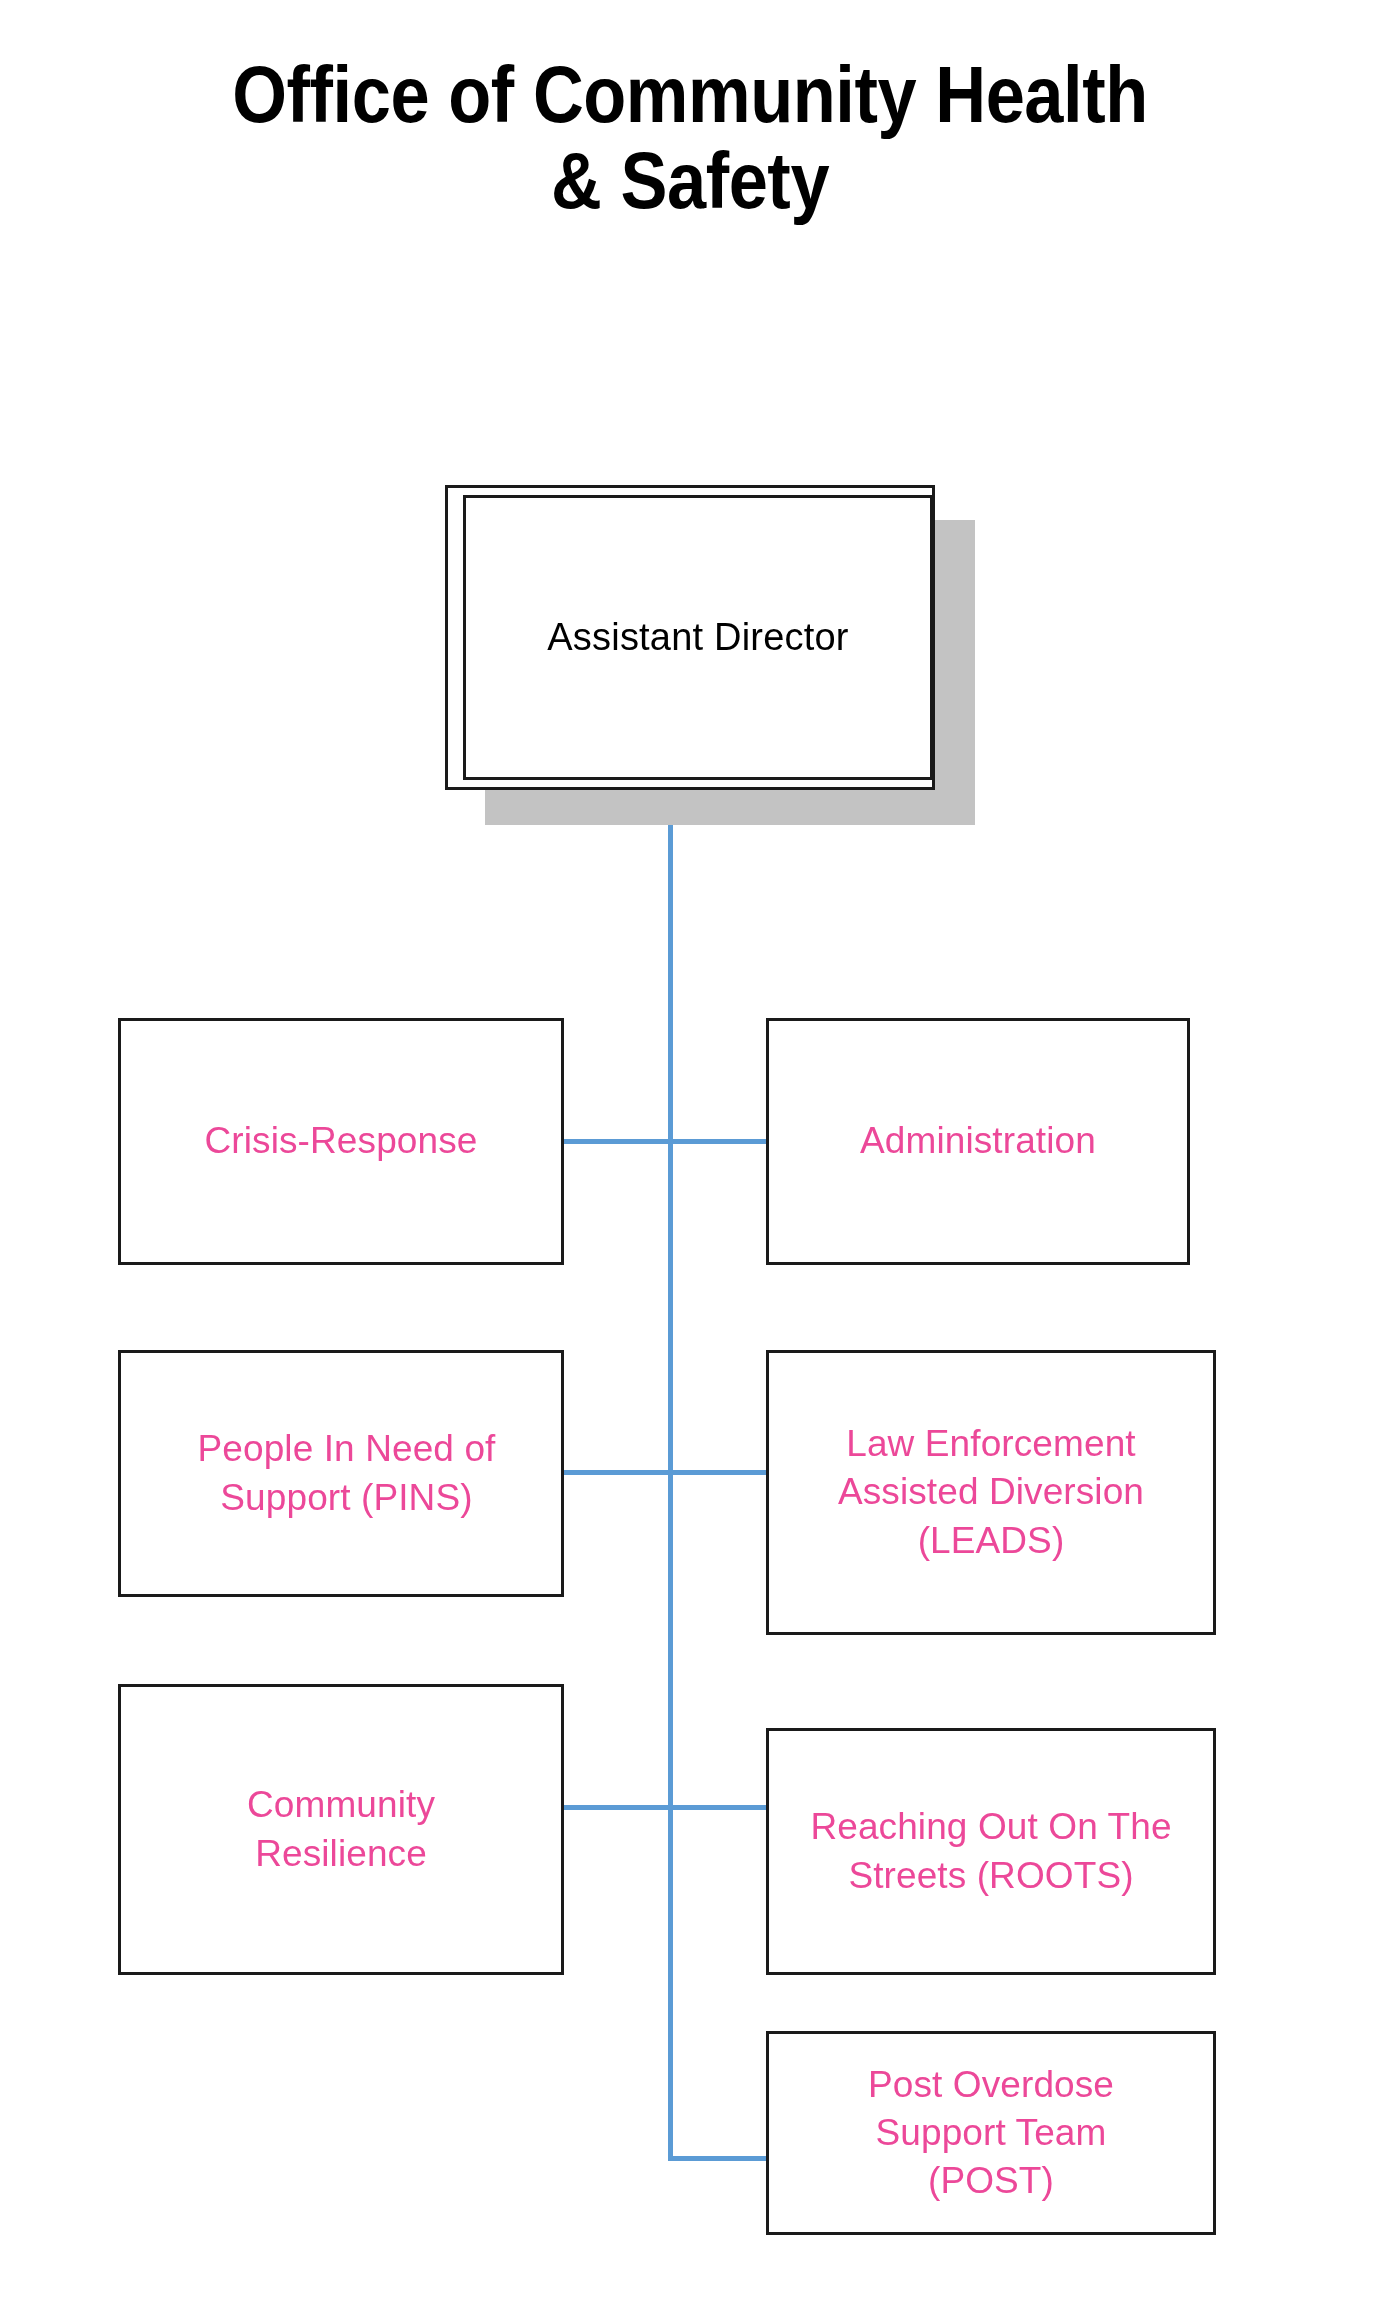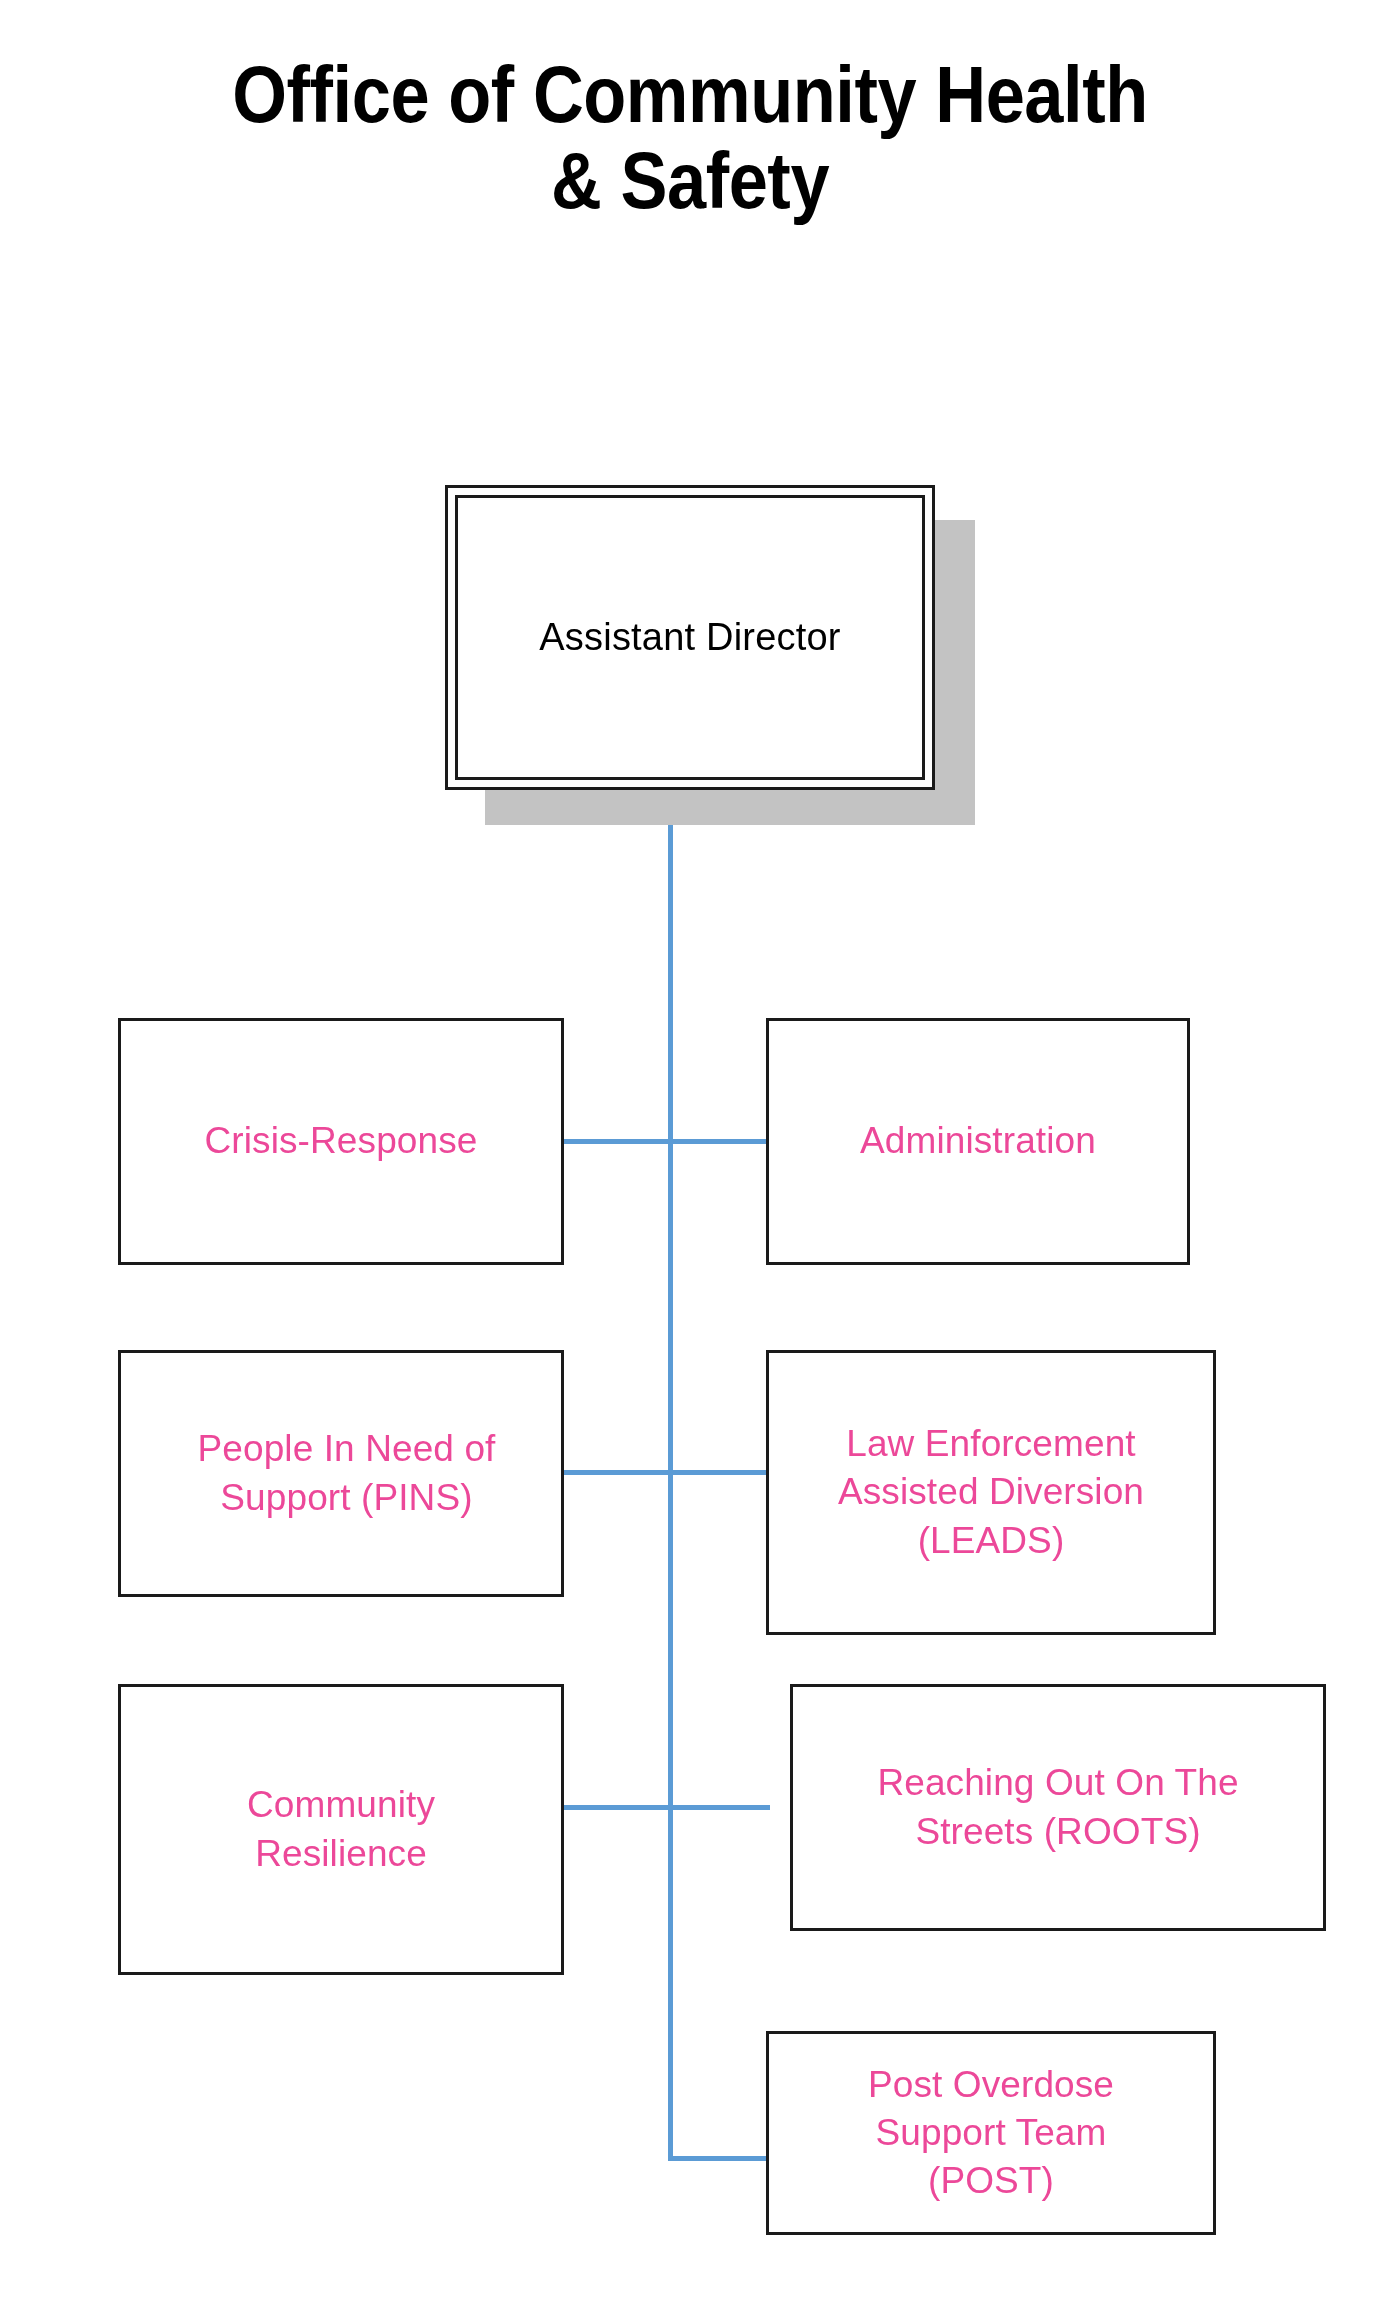"Assistant Director" #node-root-inner { margin-left: none -> 8px }
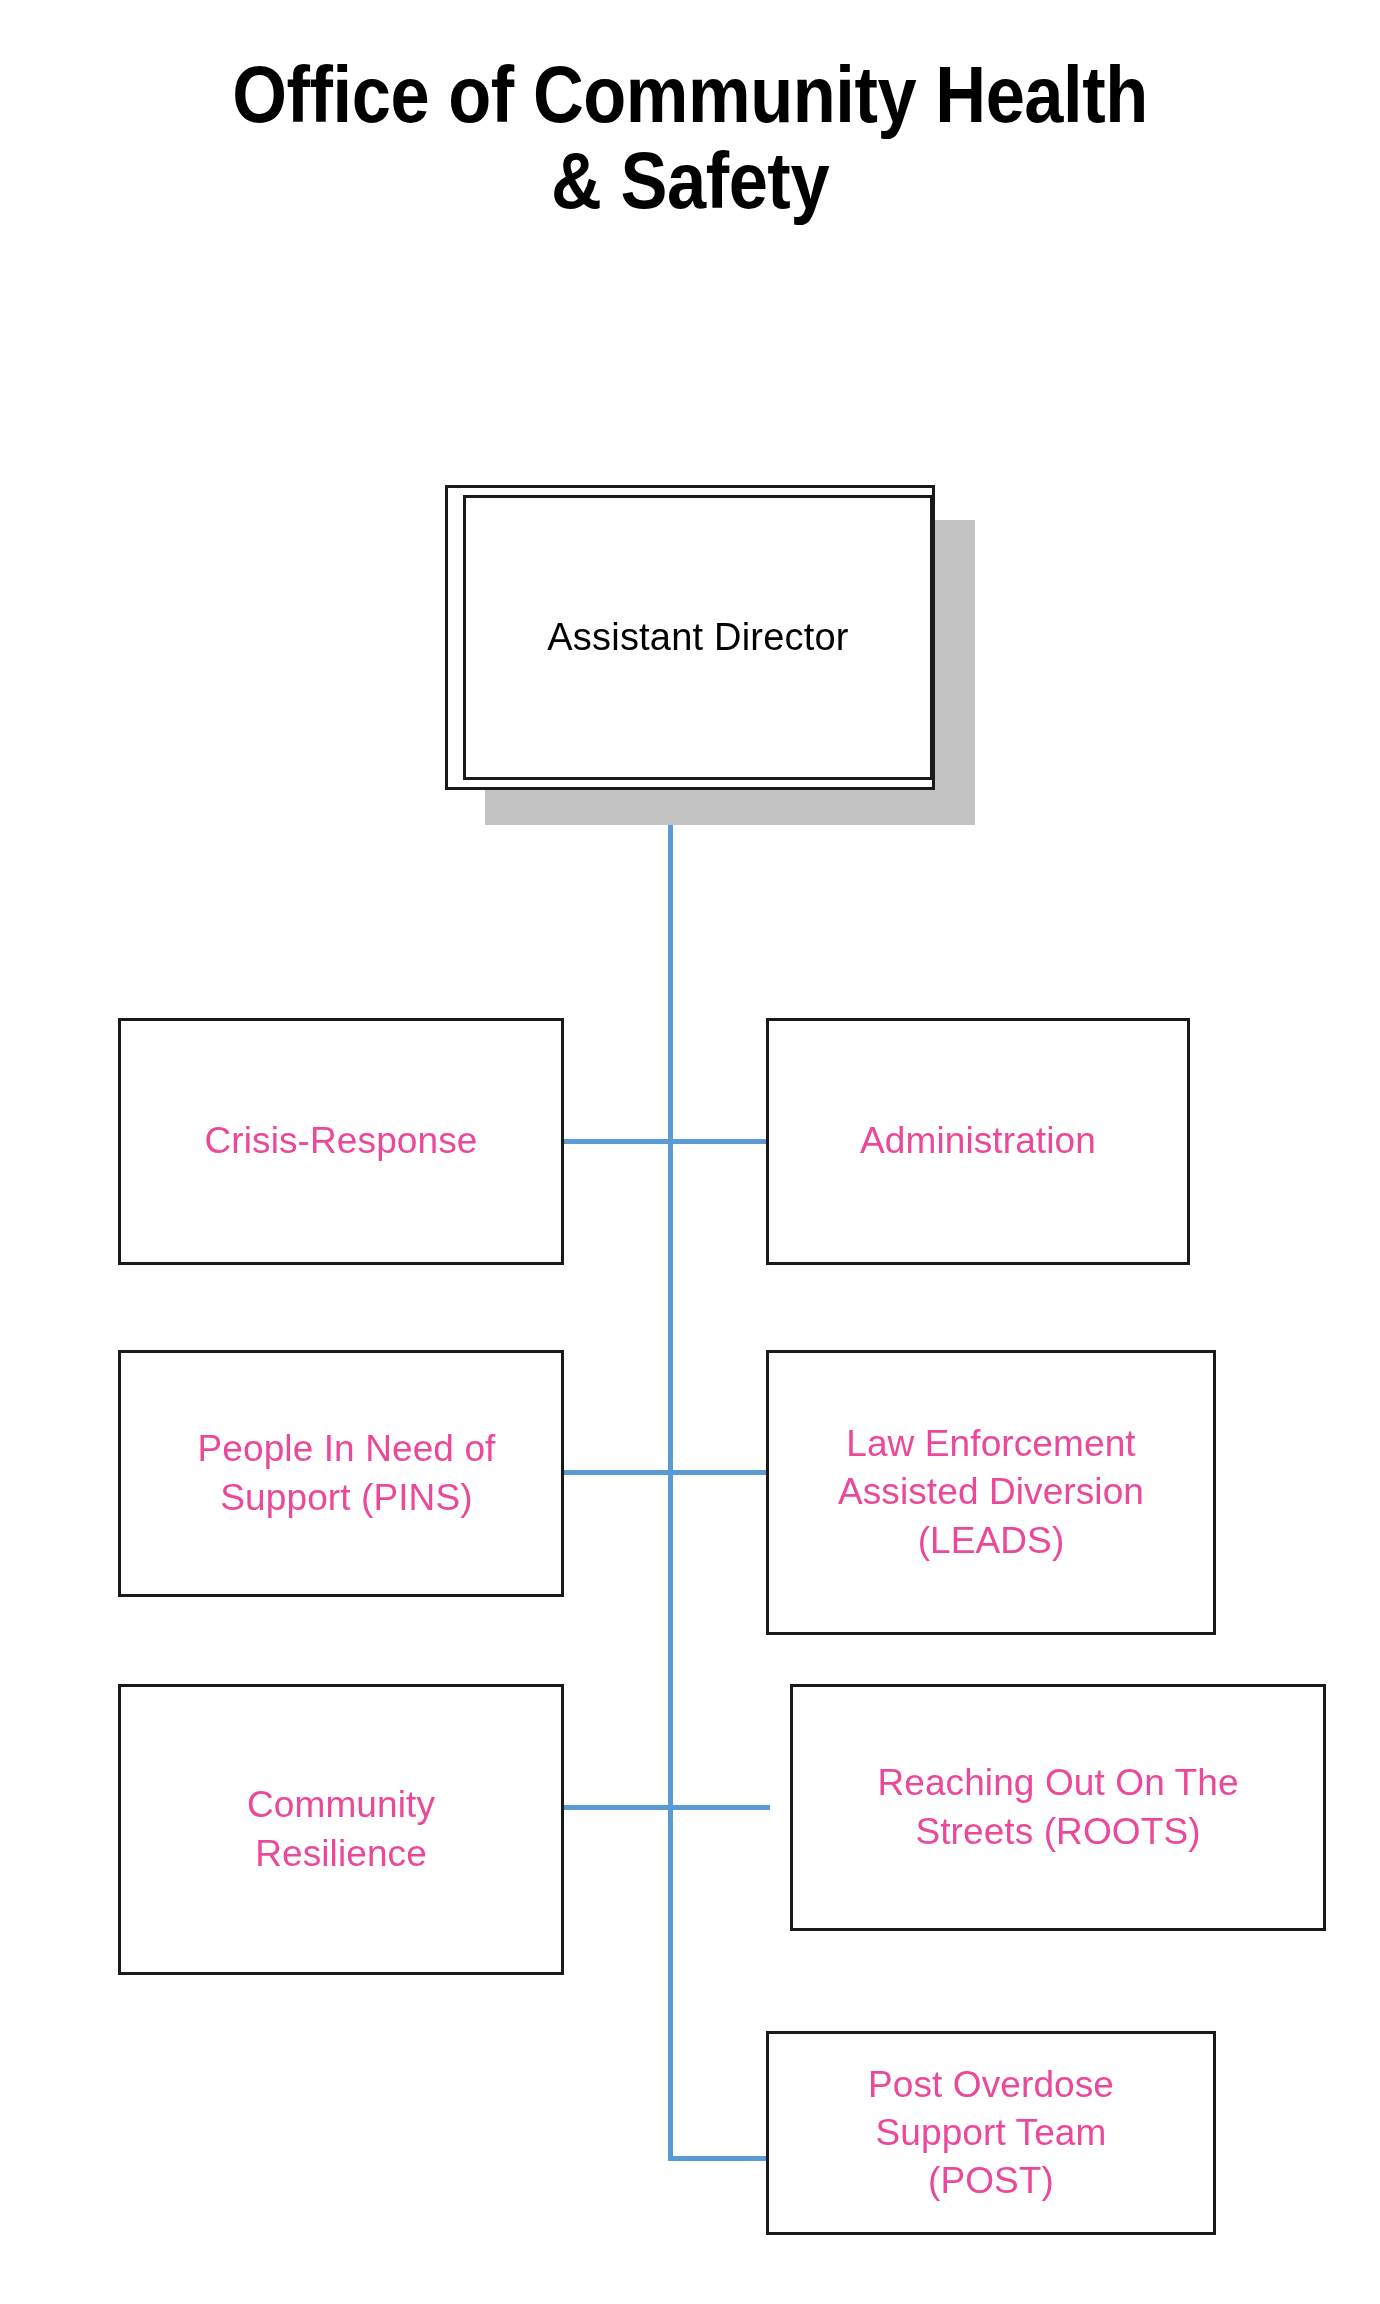"Reaching Out On The" div.node { margin-left: 24px -> none; top: 1684px -> 1728px; width: 536px -> 450px }
